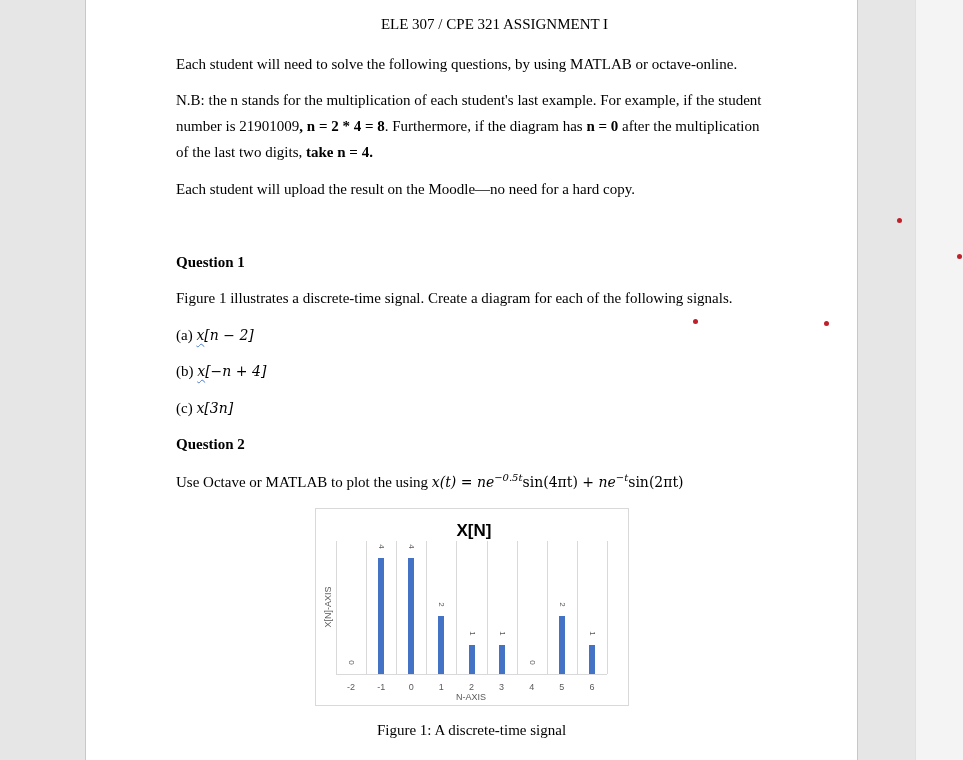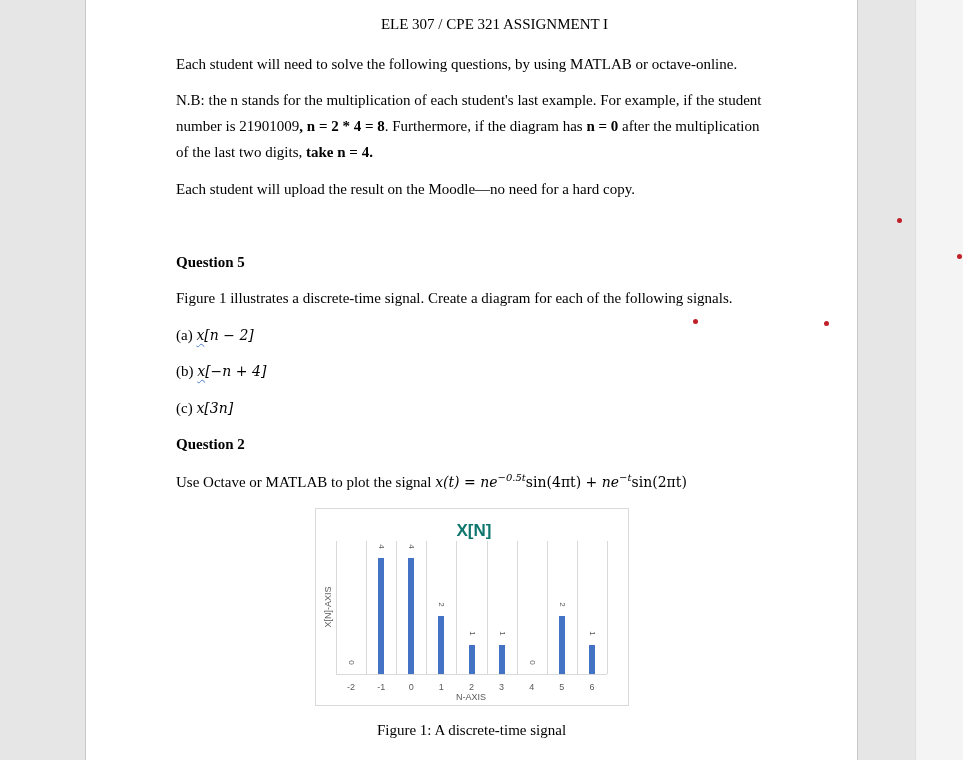"Question 5" div.text { text: 5 -> 1 }
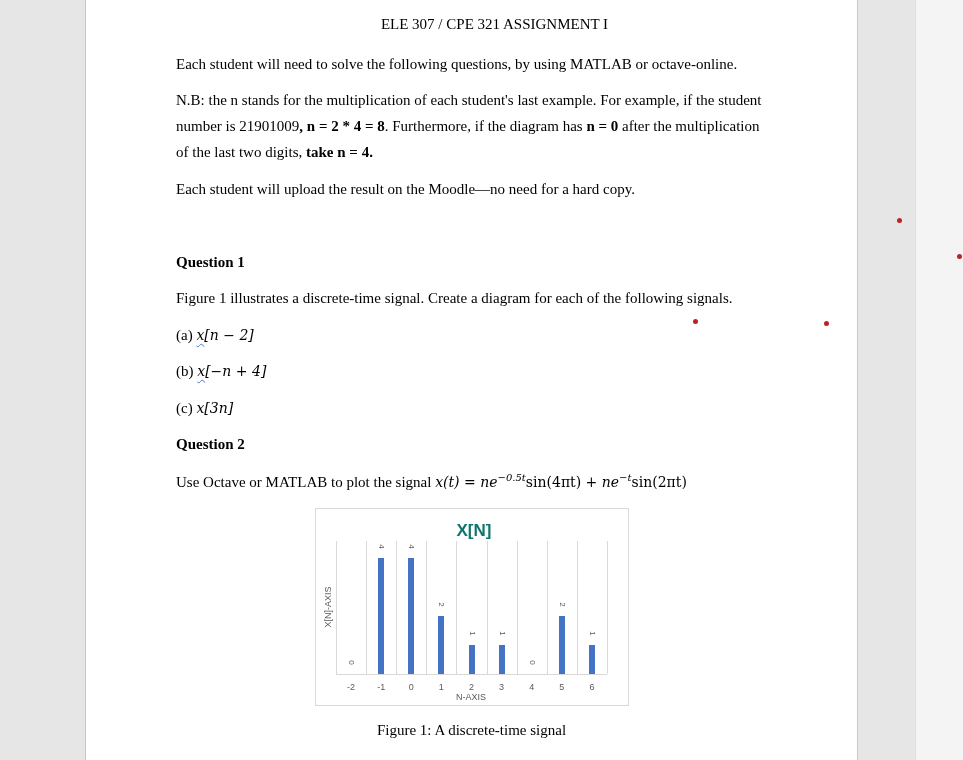"Use Octave or MATLAB to" span { text: signal -> using }
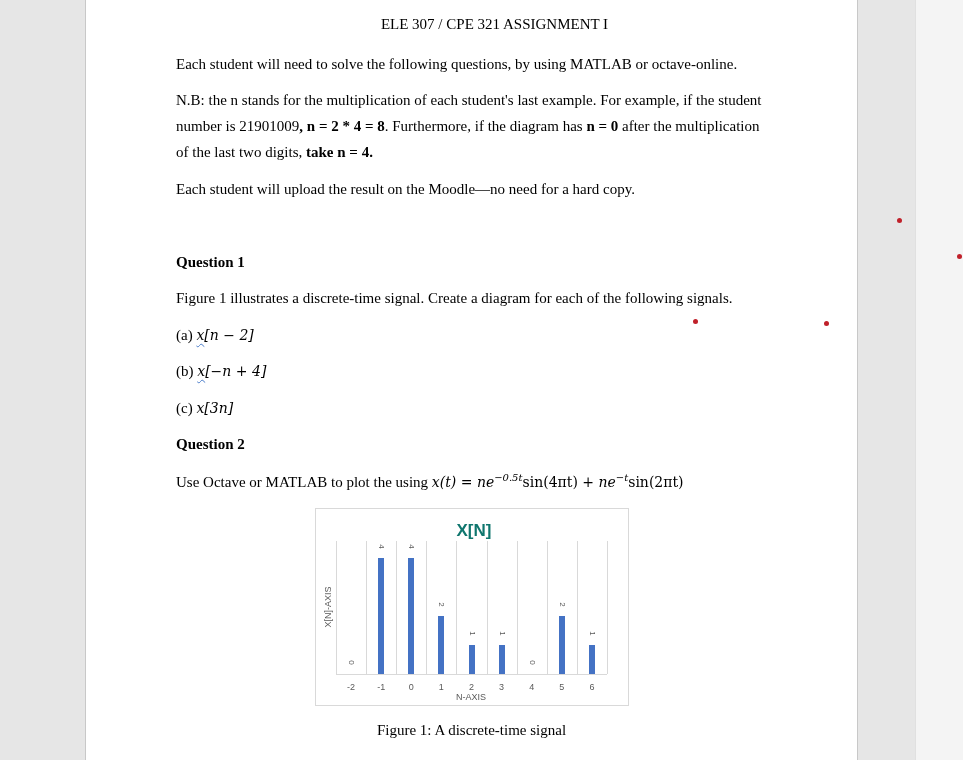"X[N]" .chart-title { color: #0f766e -> #000000 }
